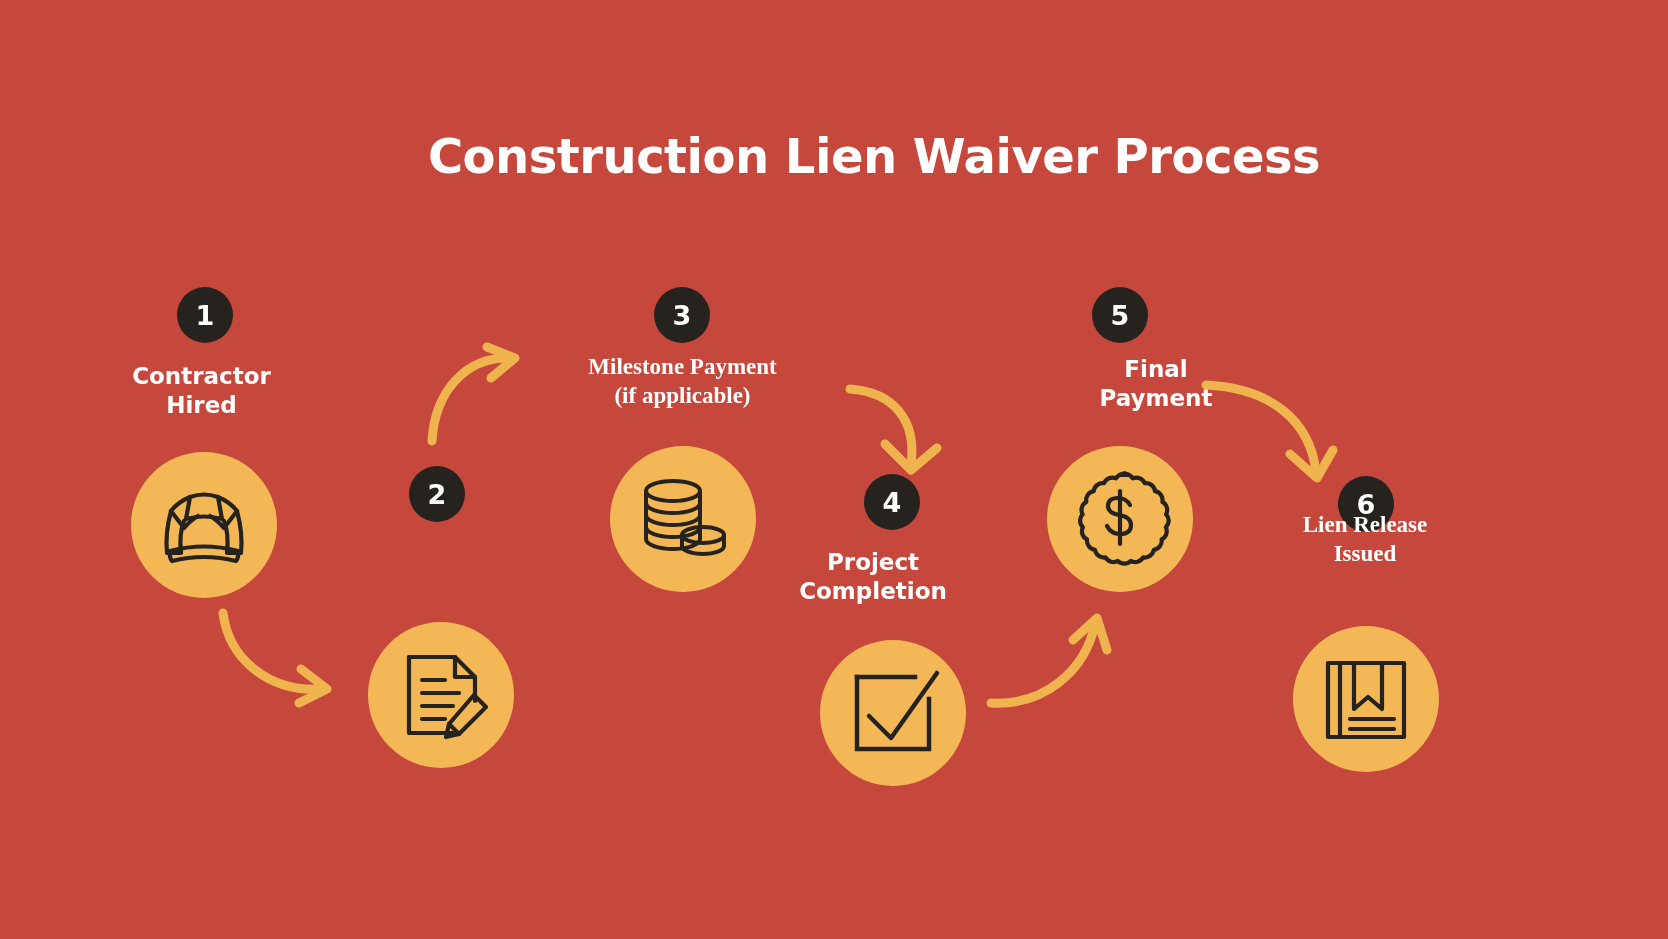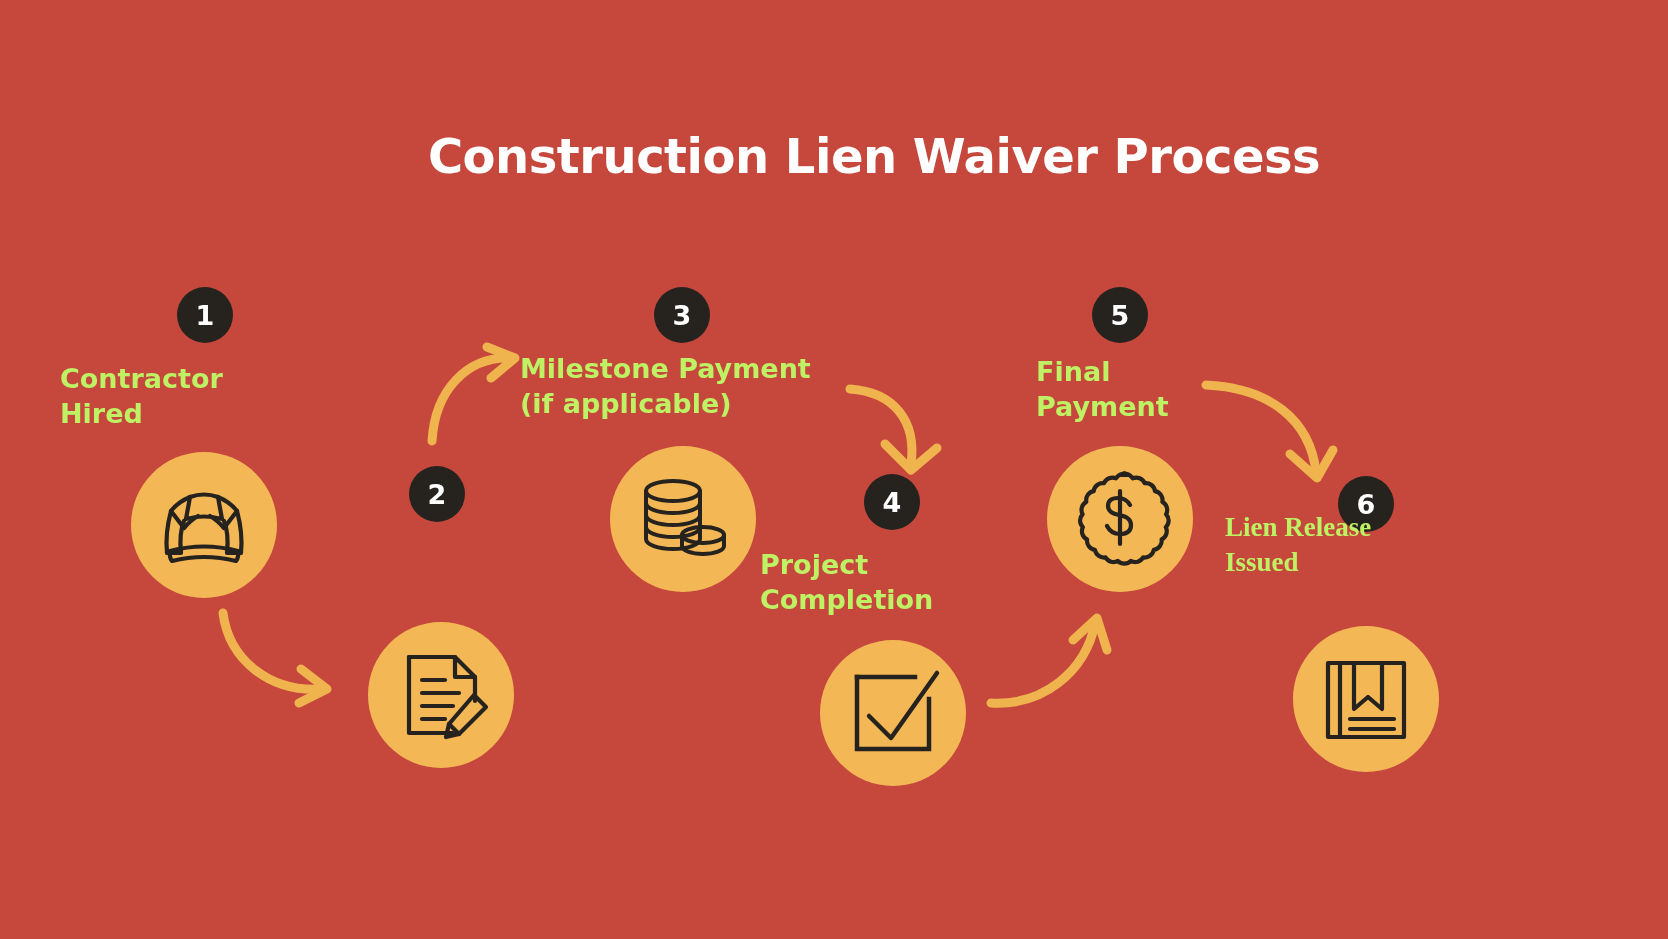"Contractor" .step-label { color: #bef264 -> #ffffff; font-size: 27px -> 23px; text-align: left -> center }
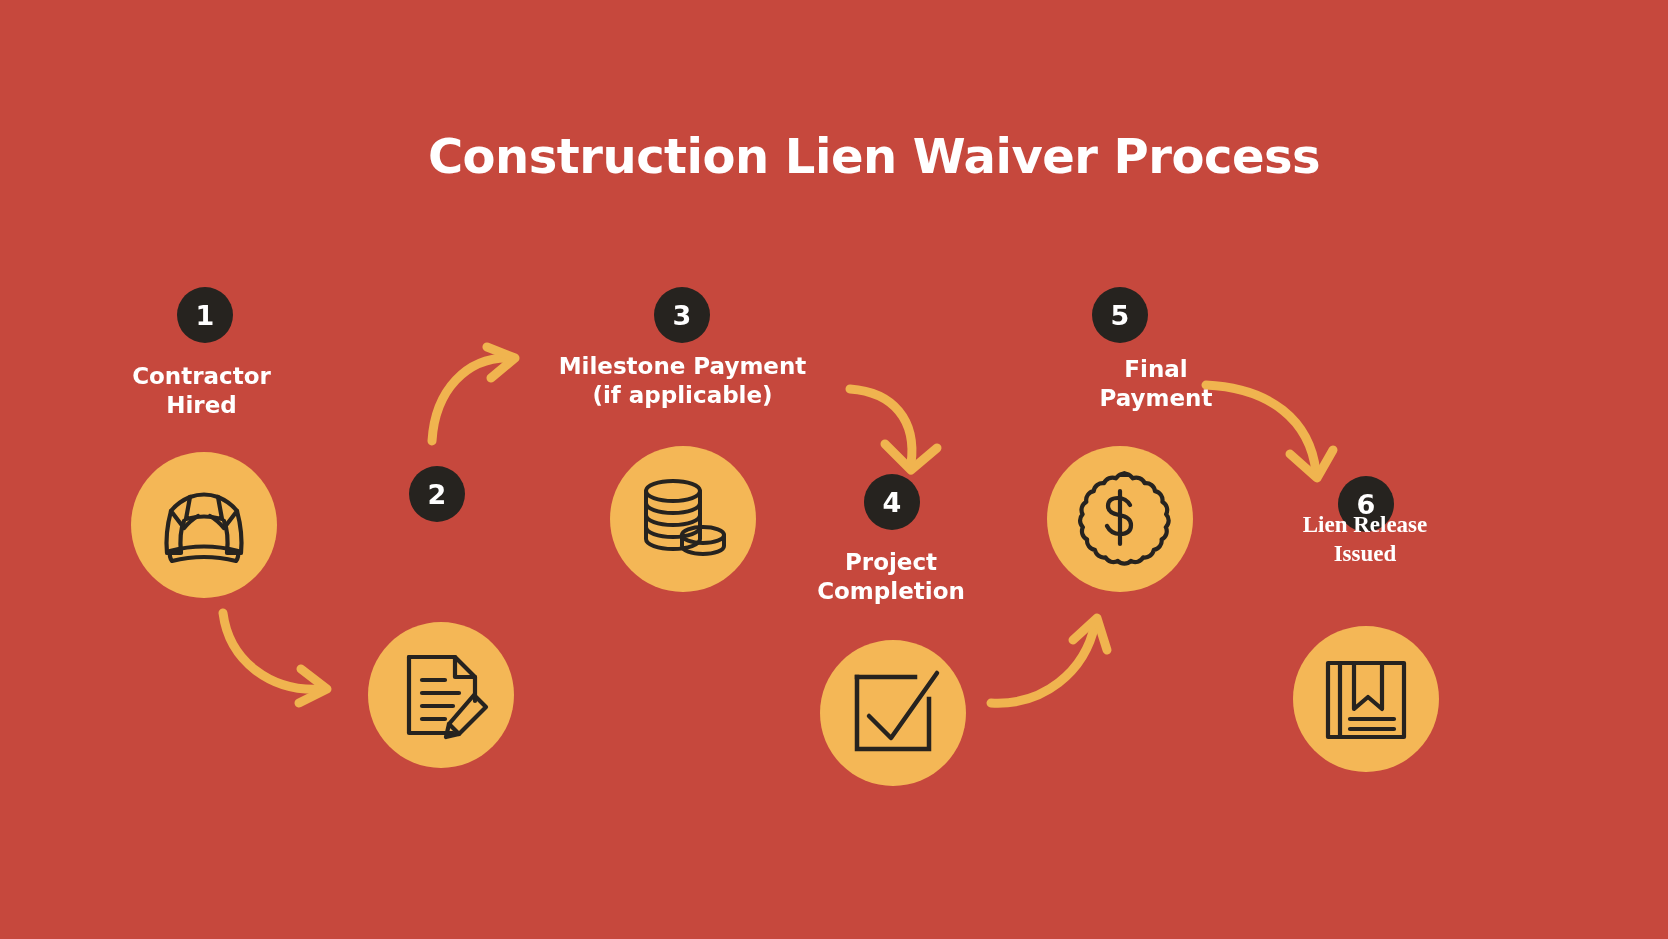"Milestone Payment" div.step-label { font-family: none -> Liberation Serif, serif }
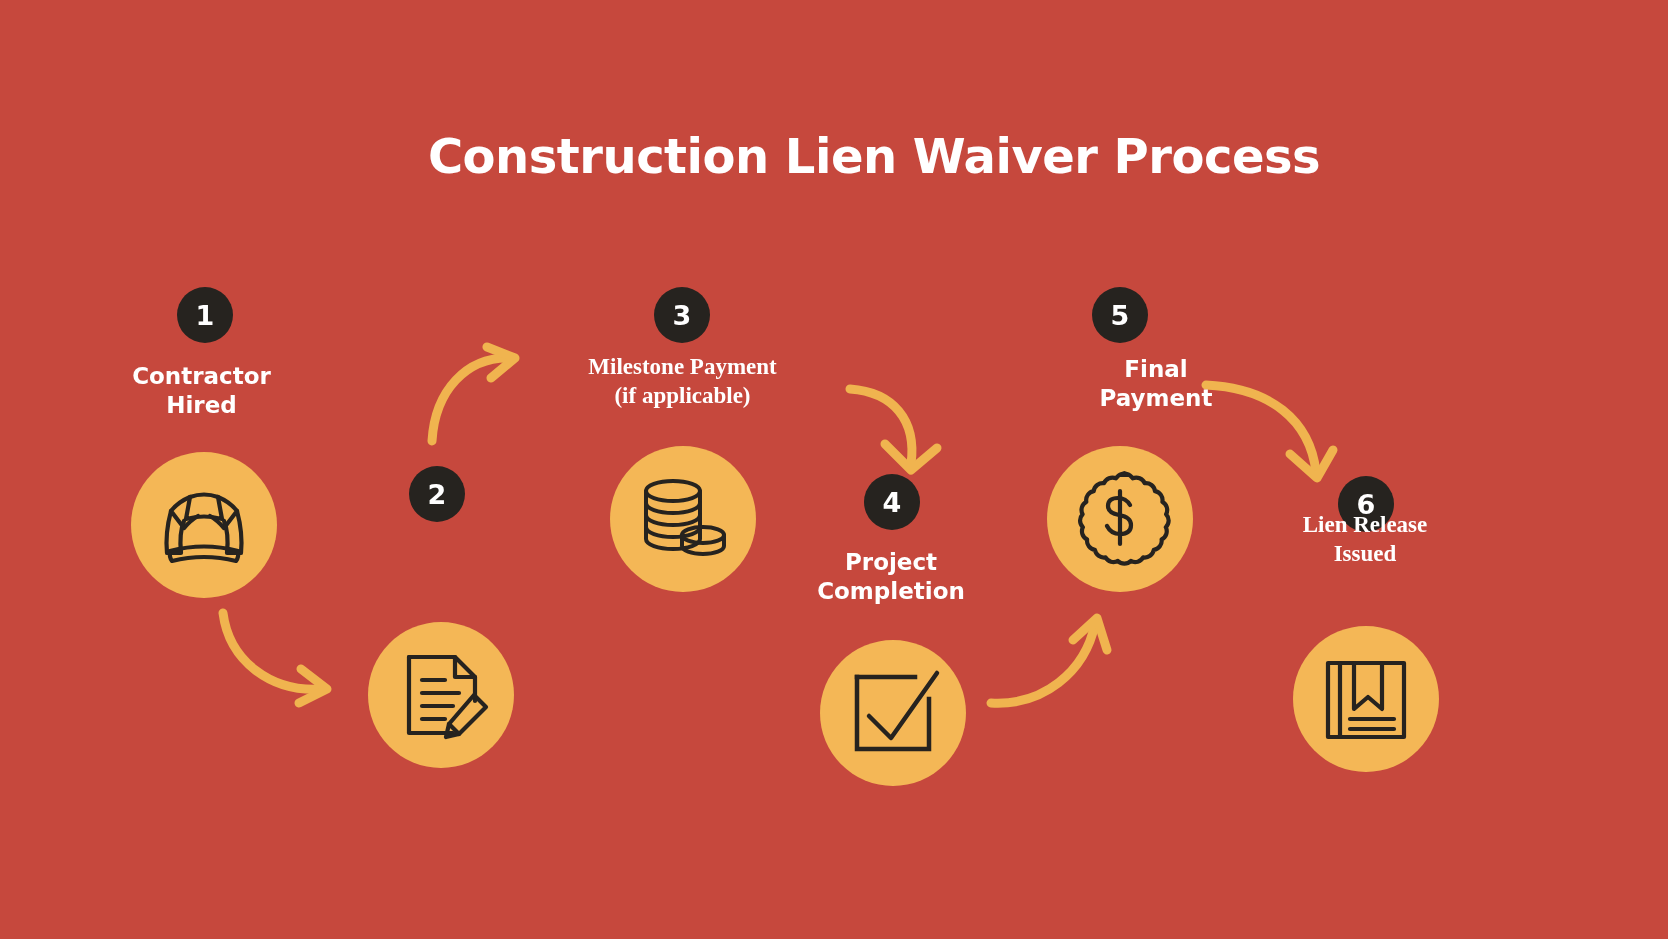"Project" div.step-label { left: 760px -> 742px }
